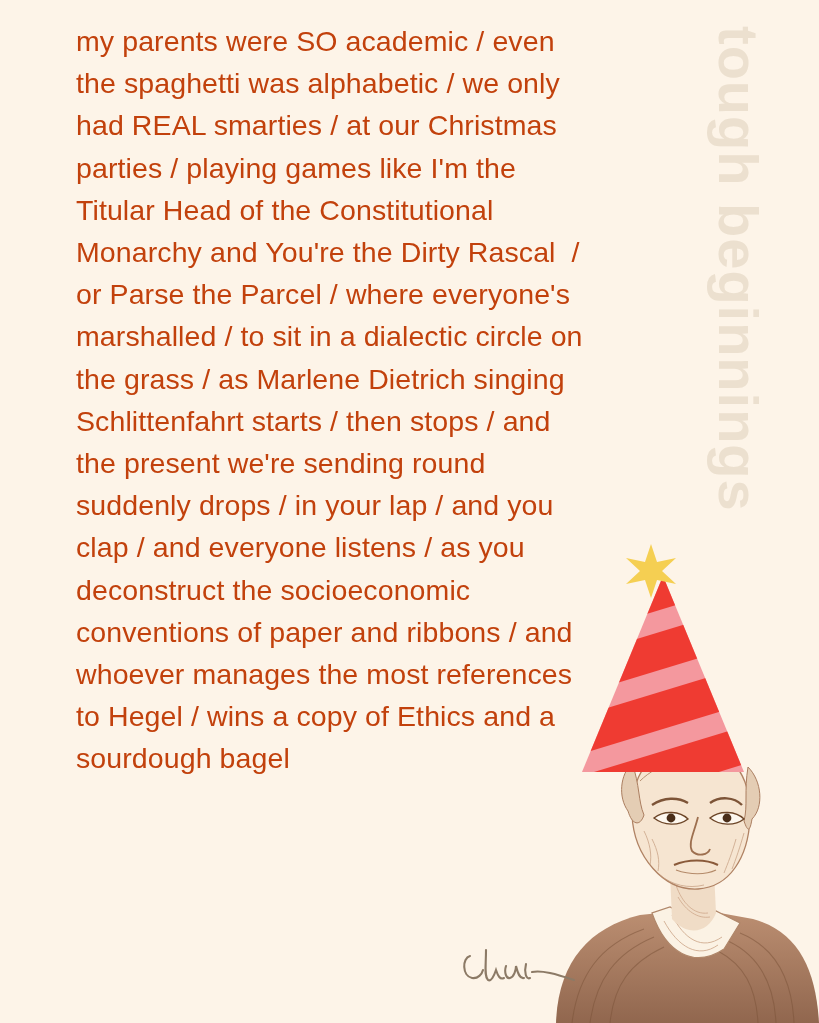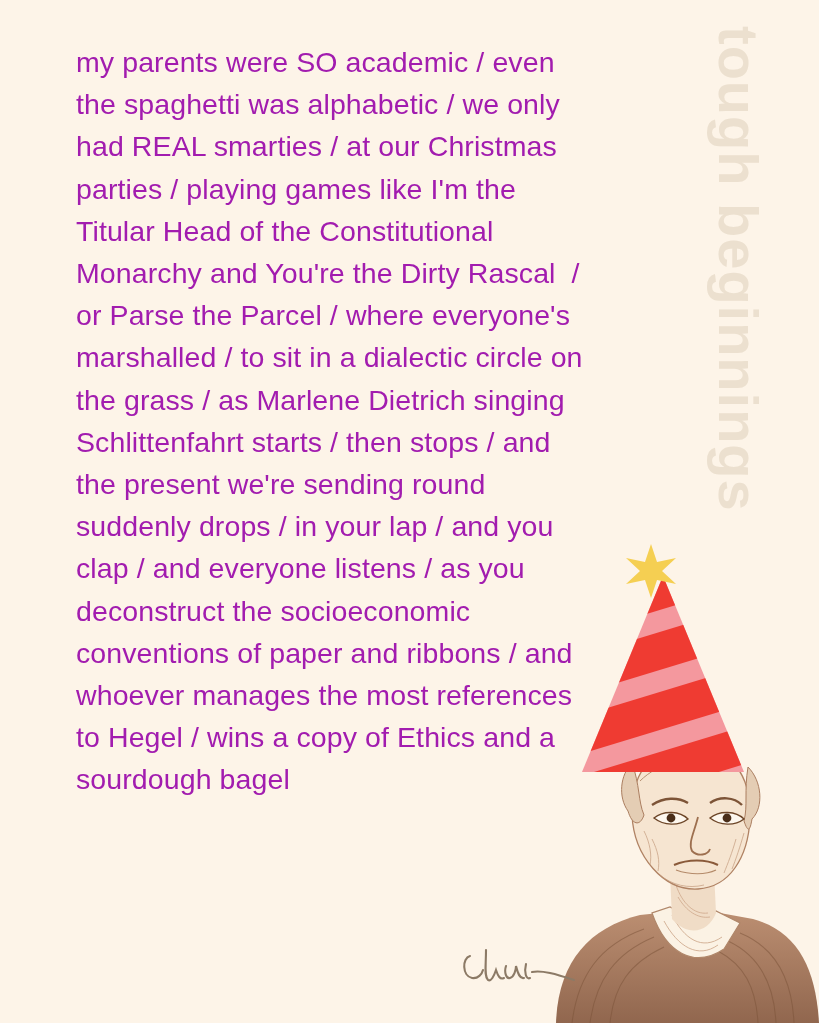"my parents were SO academic" #poem-text { color: #a21caf -> #c2410c; top: 41px -> 20px }
